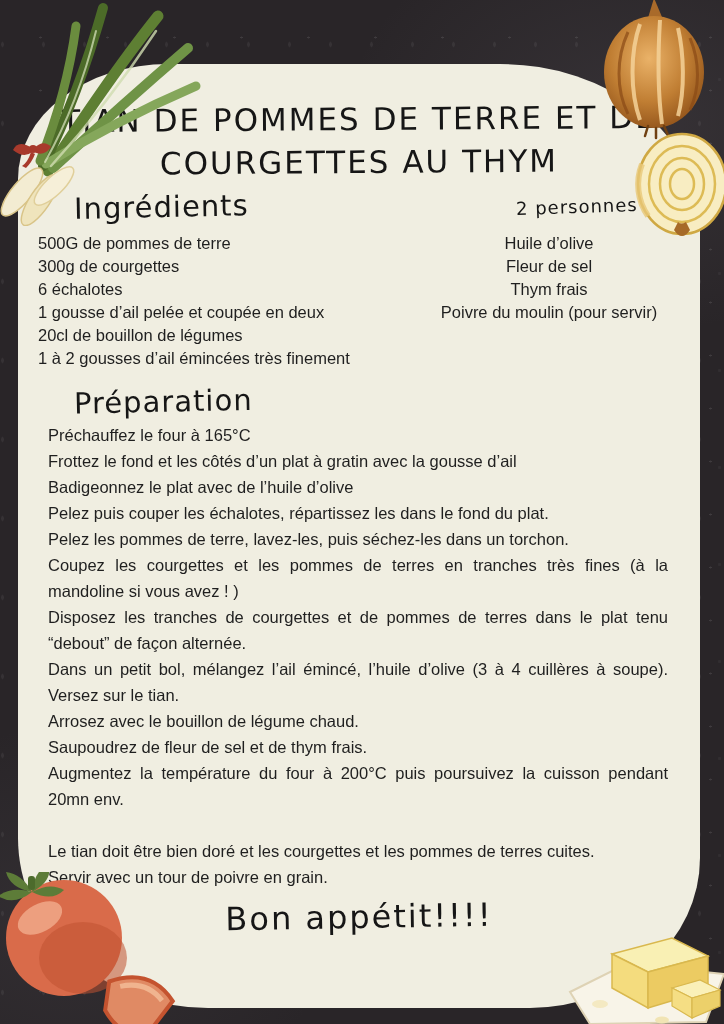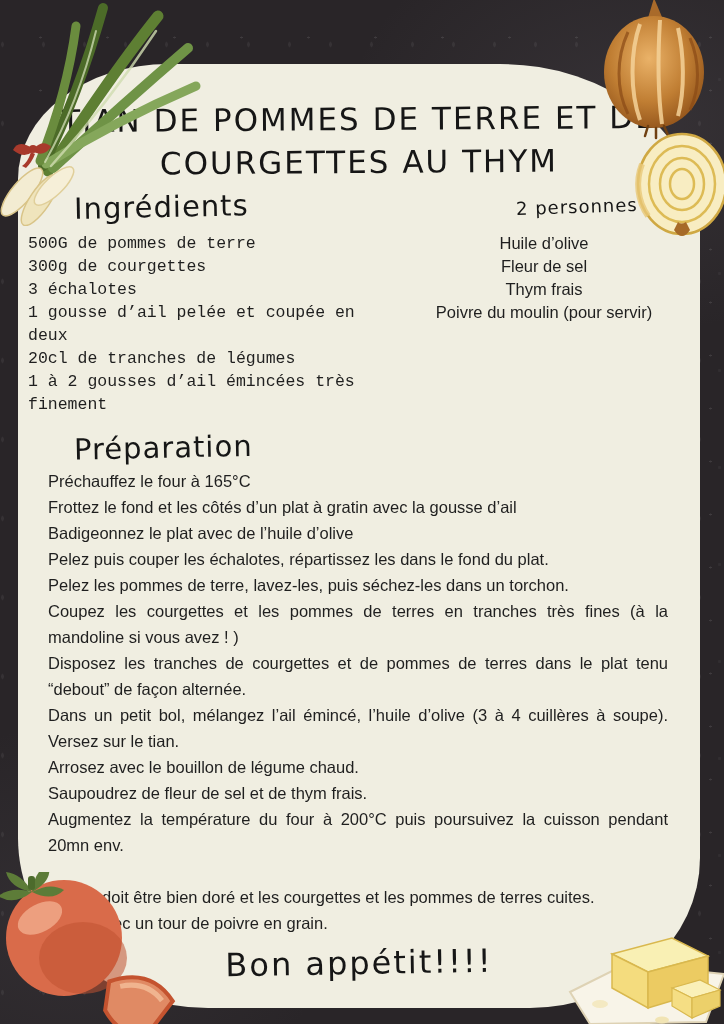"500G de pommes de terre" .ing-left { font-family: Liberation Mono, monospace -> none; padding-left: 10px -> 20px }
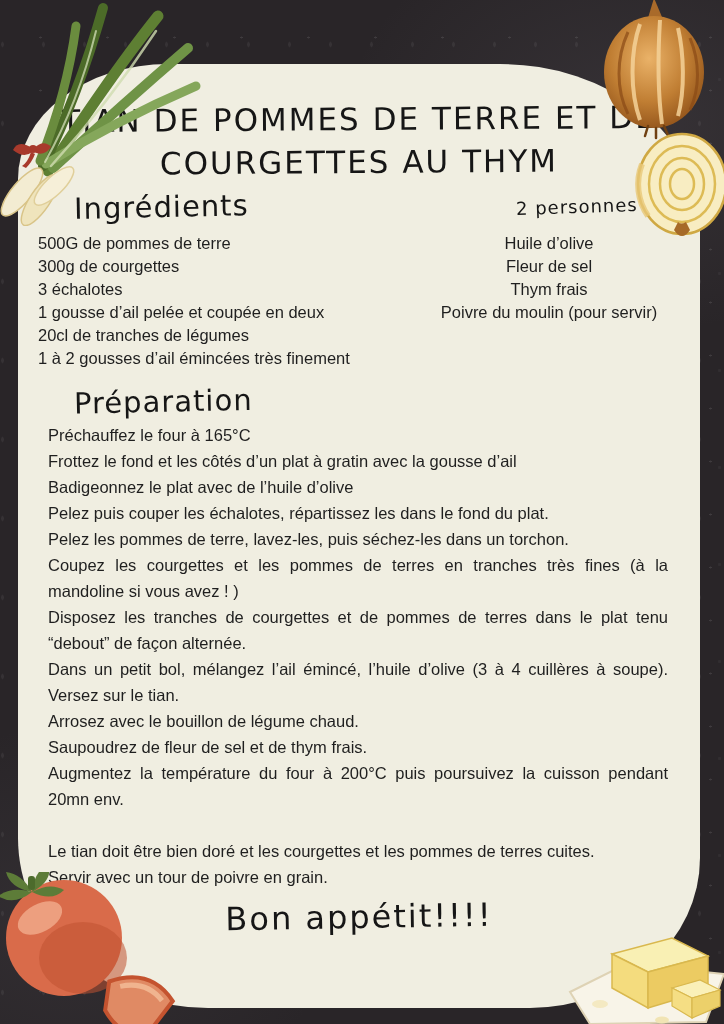"3 échalotes" li { text: 3 -> 6 }
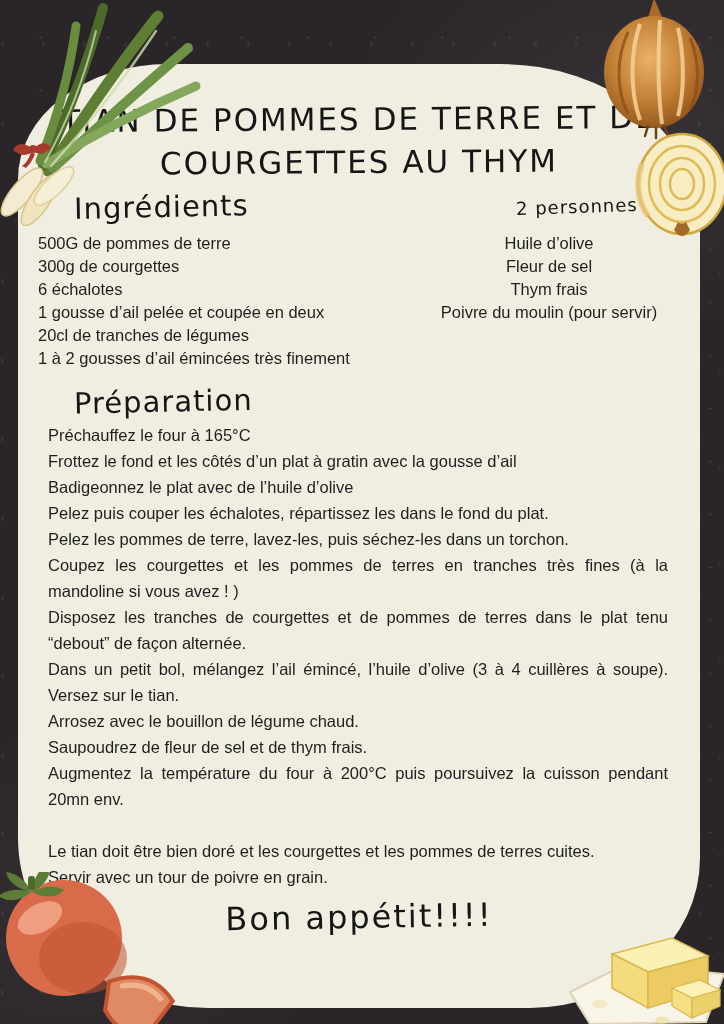"20cl de tranches de légumes" li { text: tranches -> bouillon }
